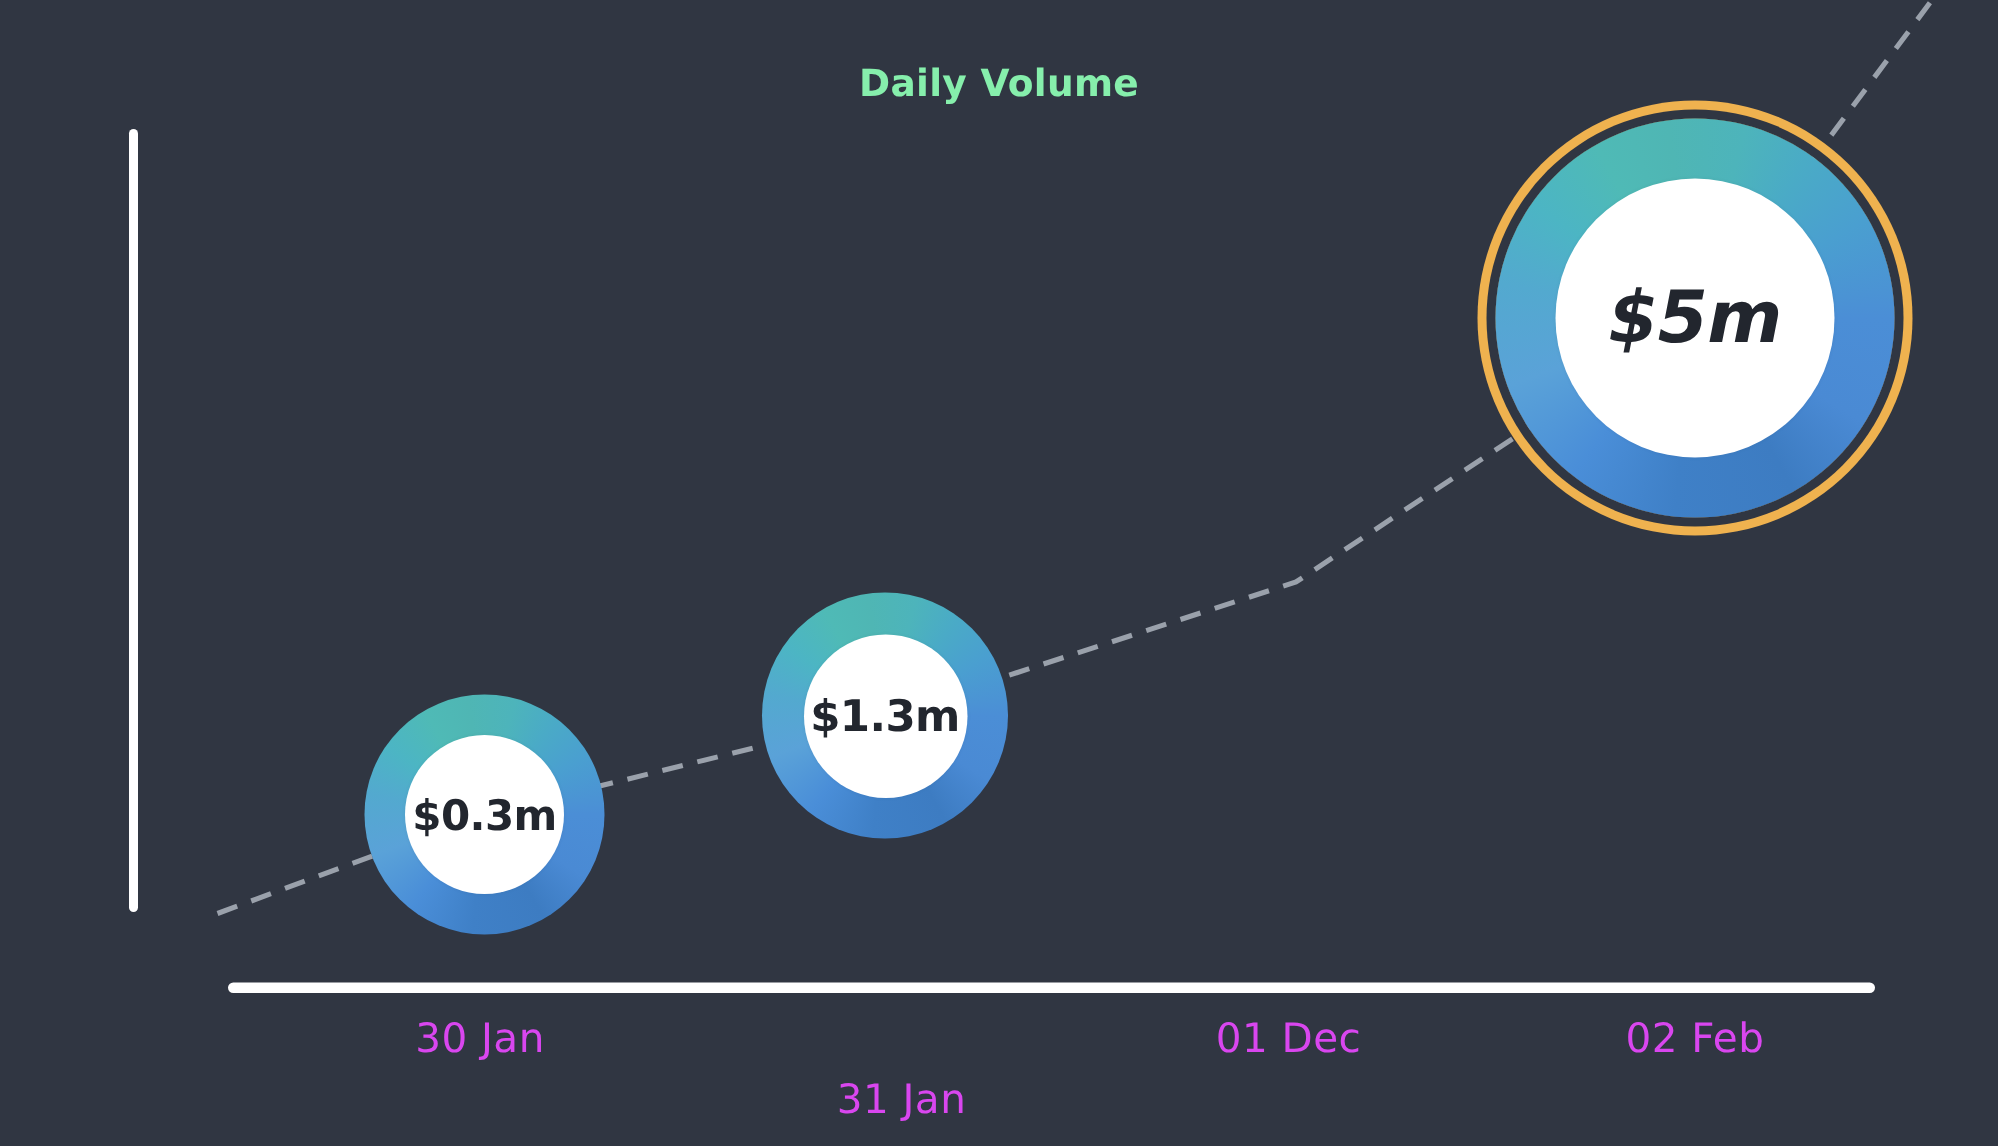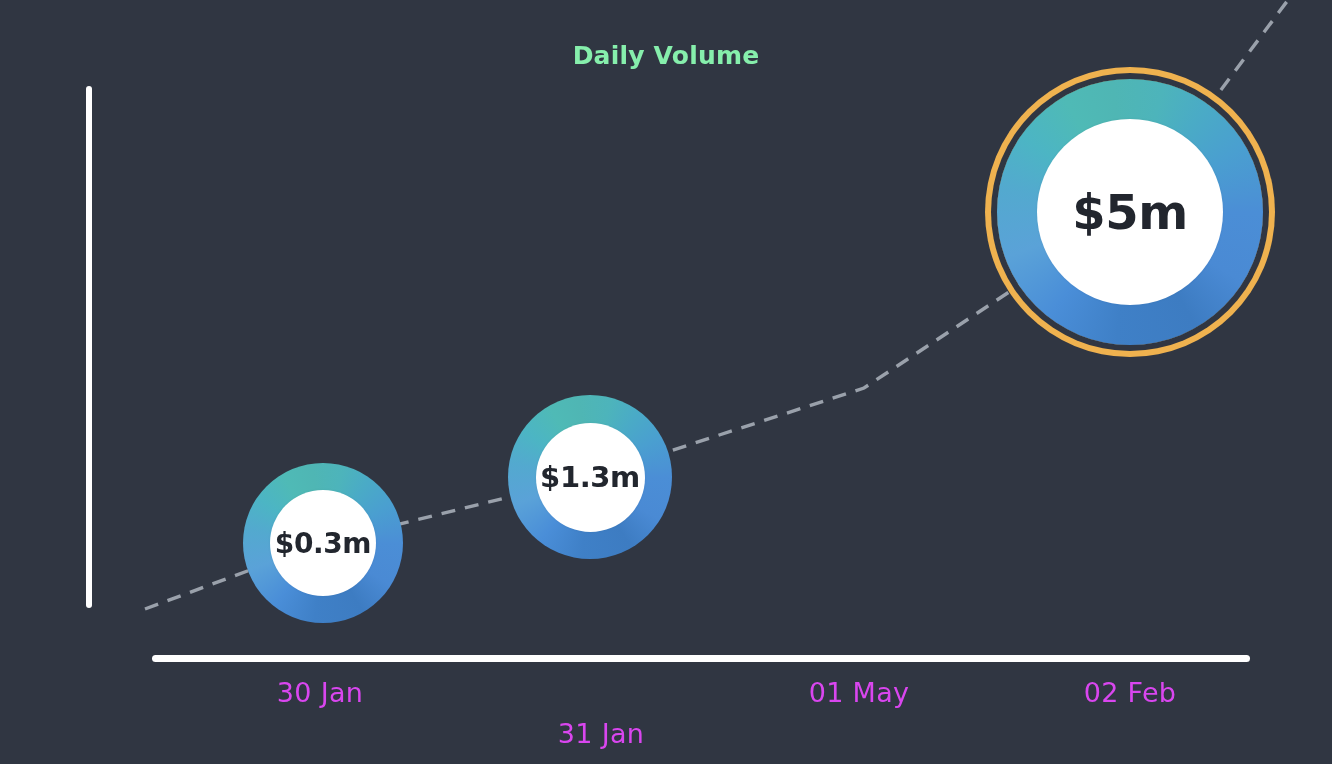"$5m" #bubble-3 .core { font-style: none -> italic }
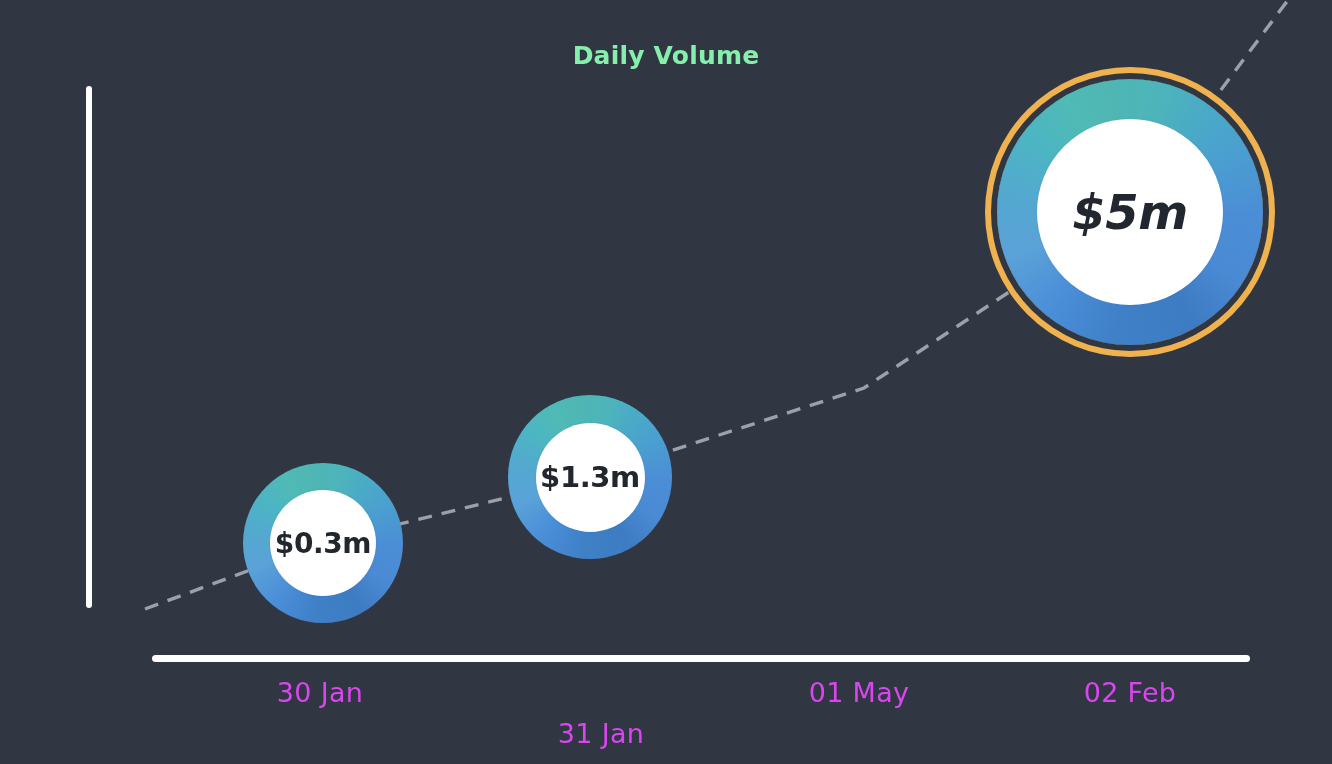"01 May" div.xlabel { text: May -> Dec }
